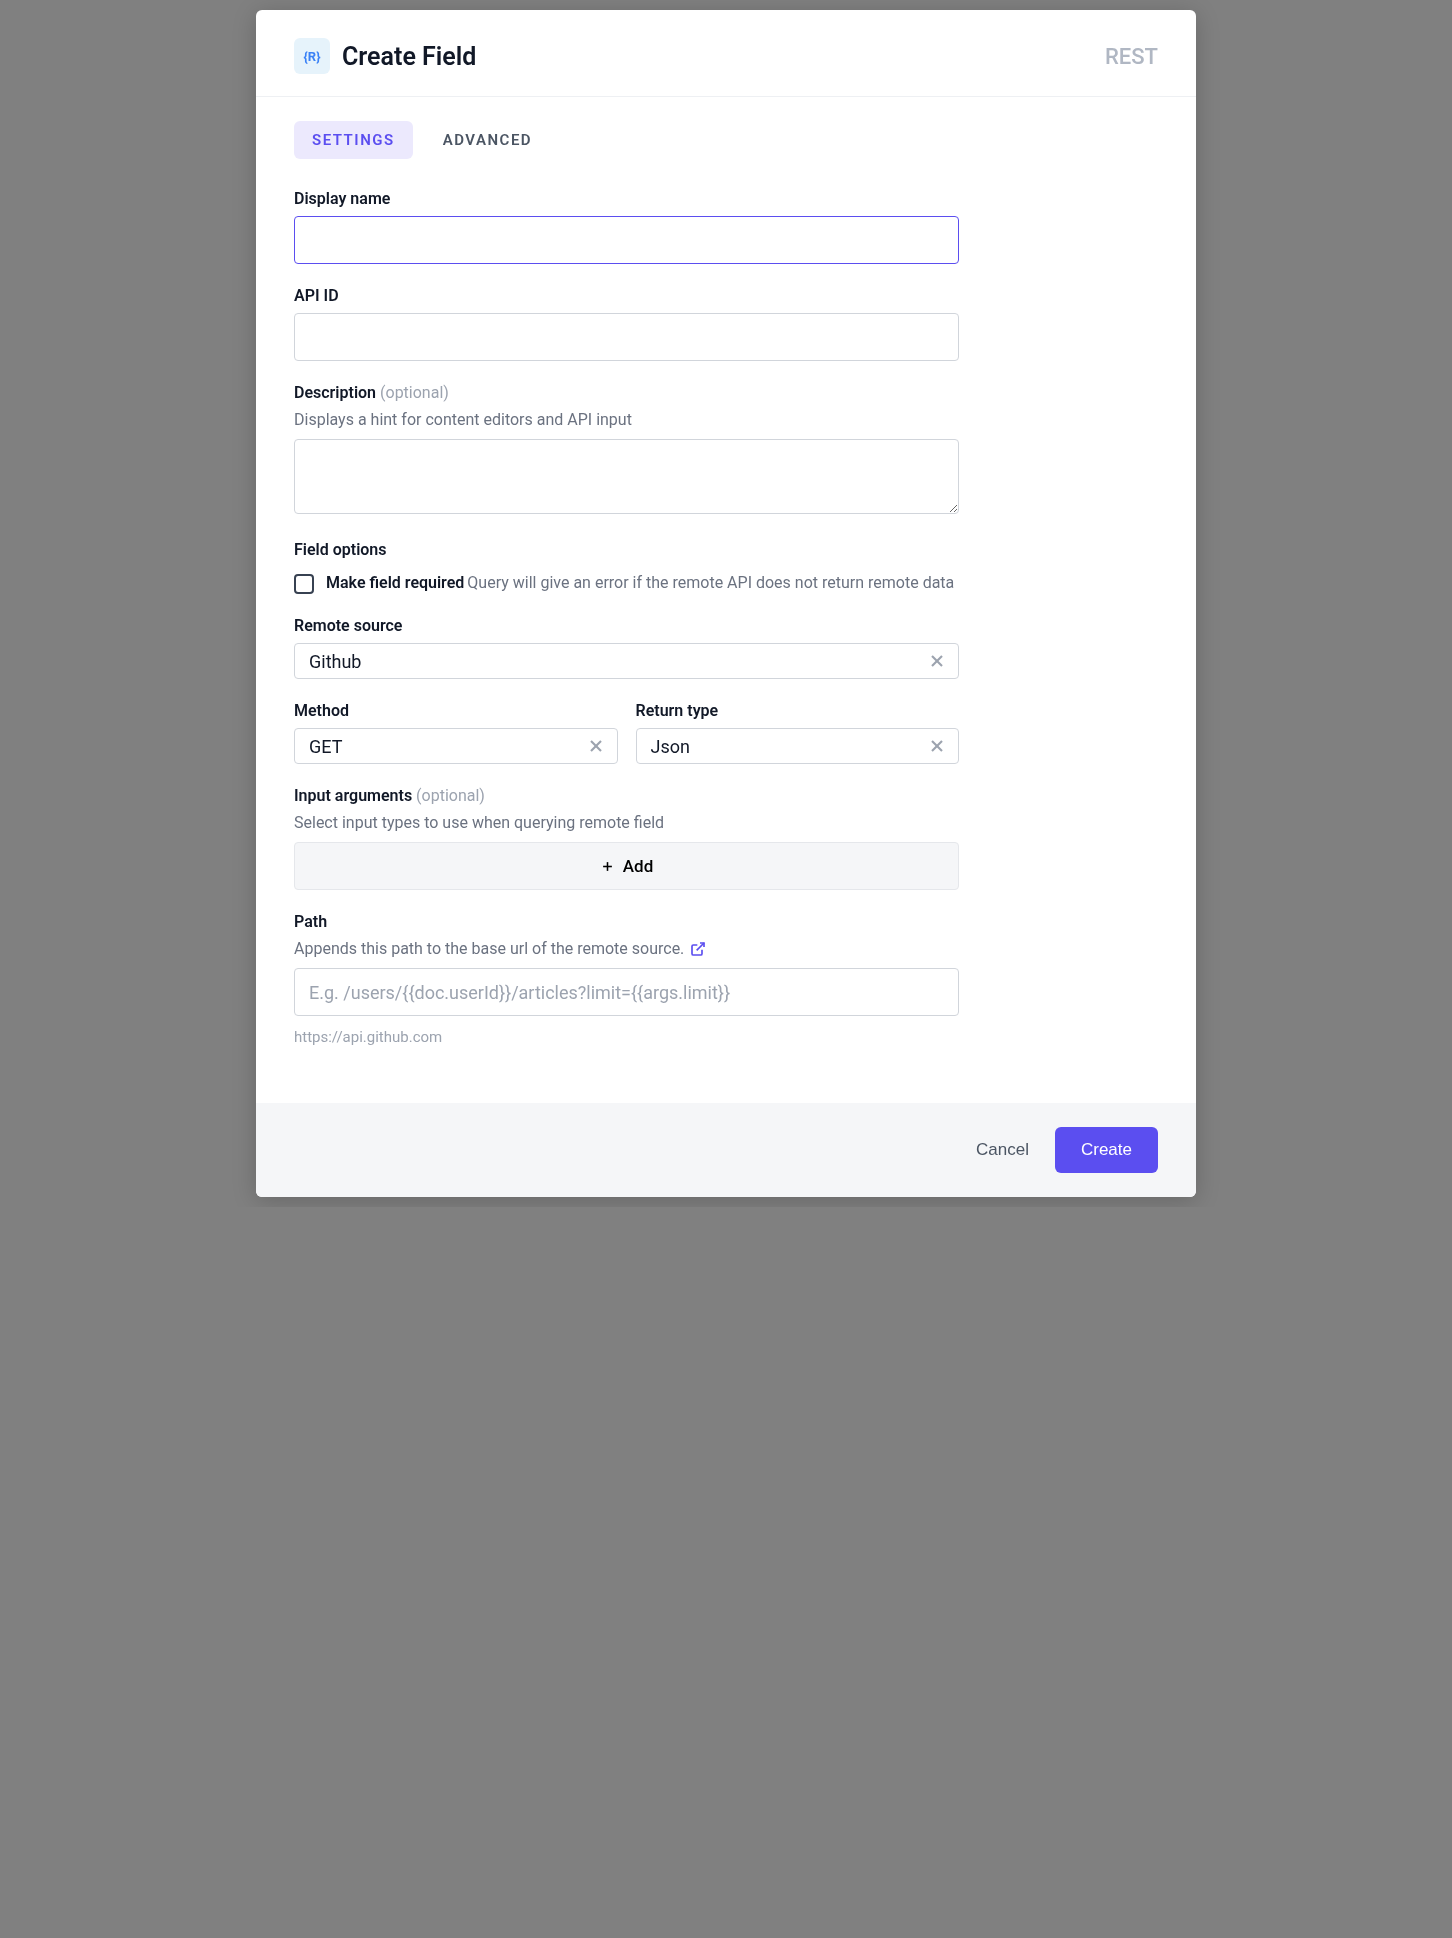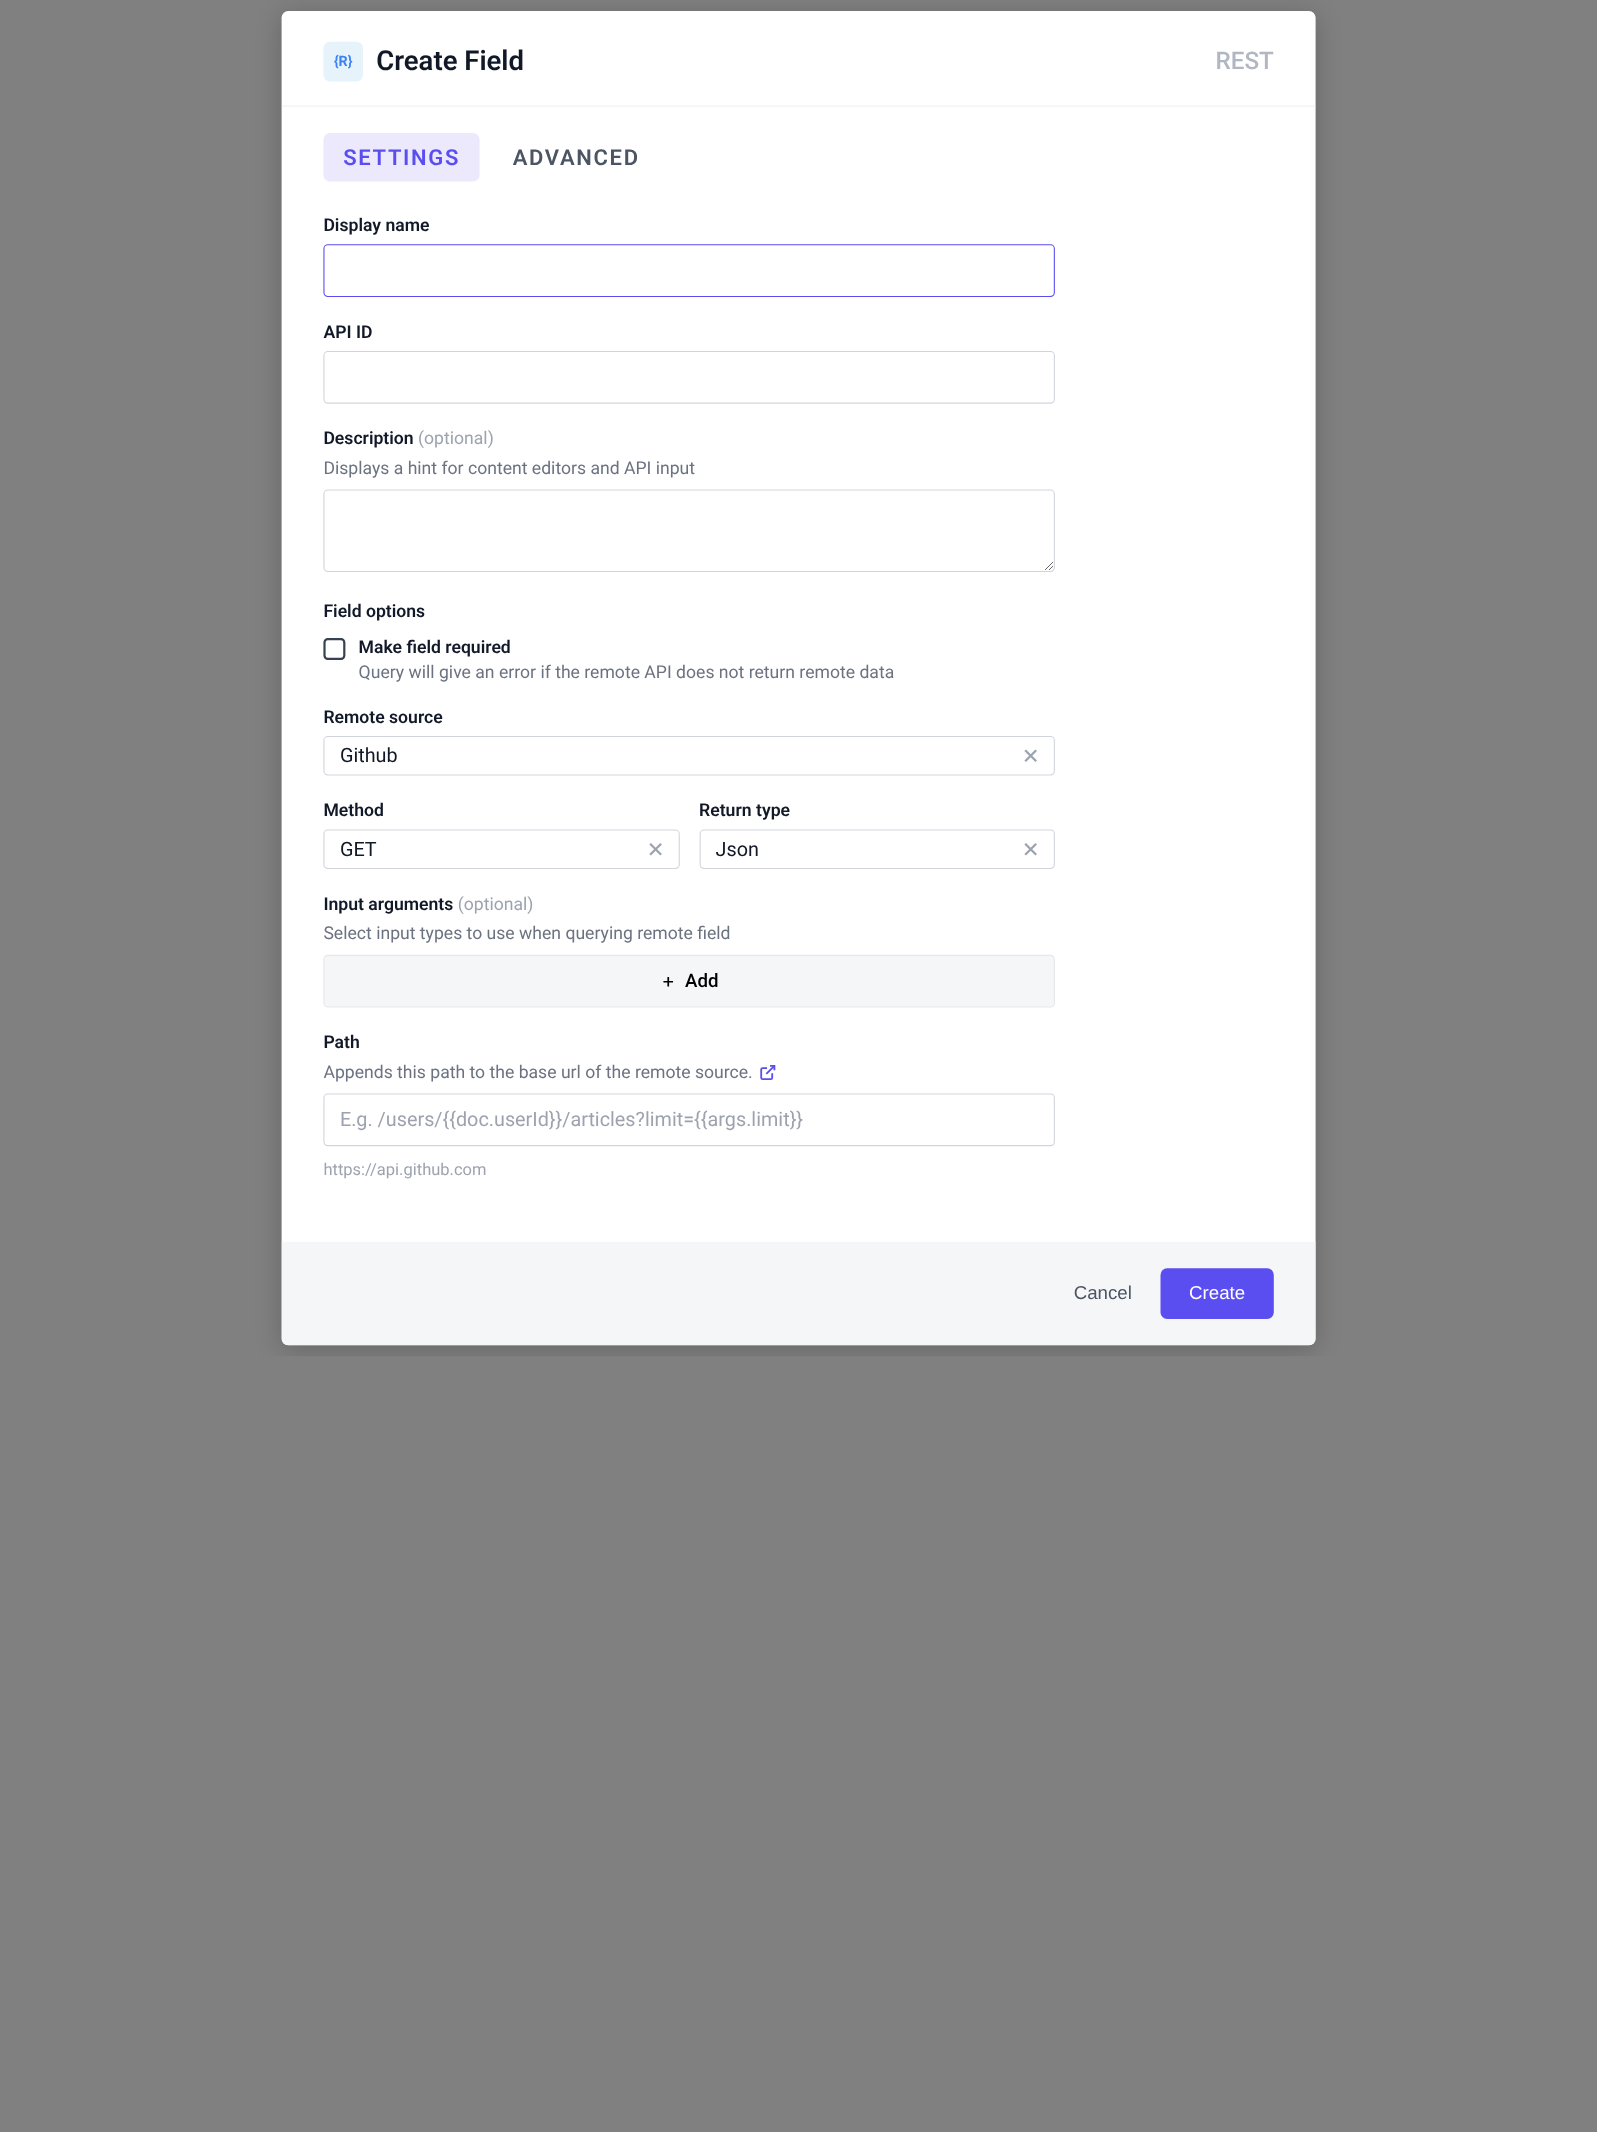"SETTINGS" .tab { font-size: 20px -> 15px }
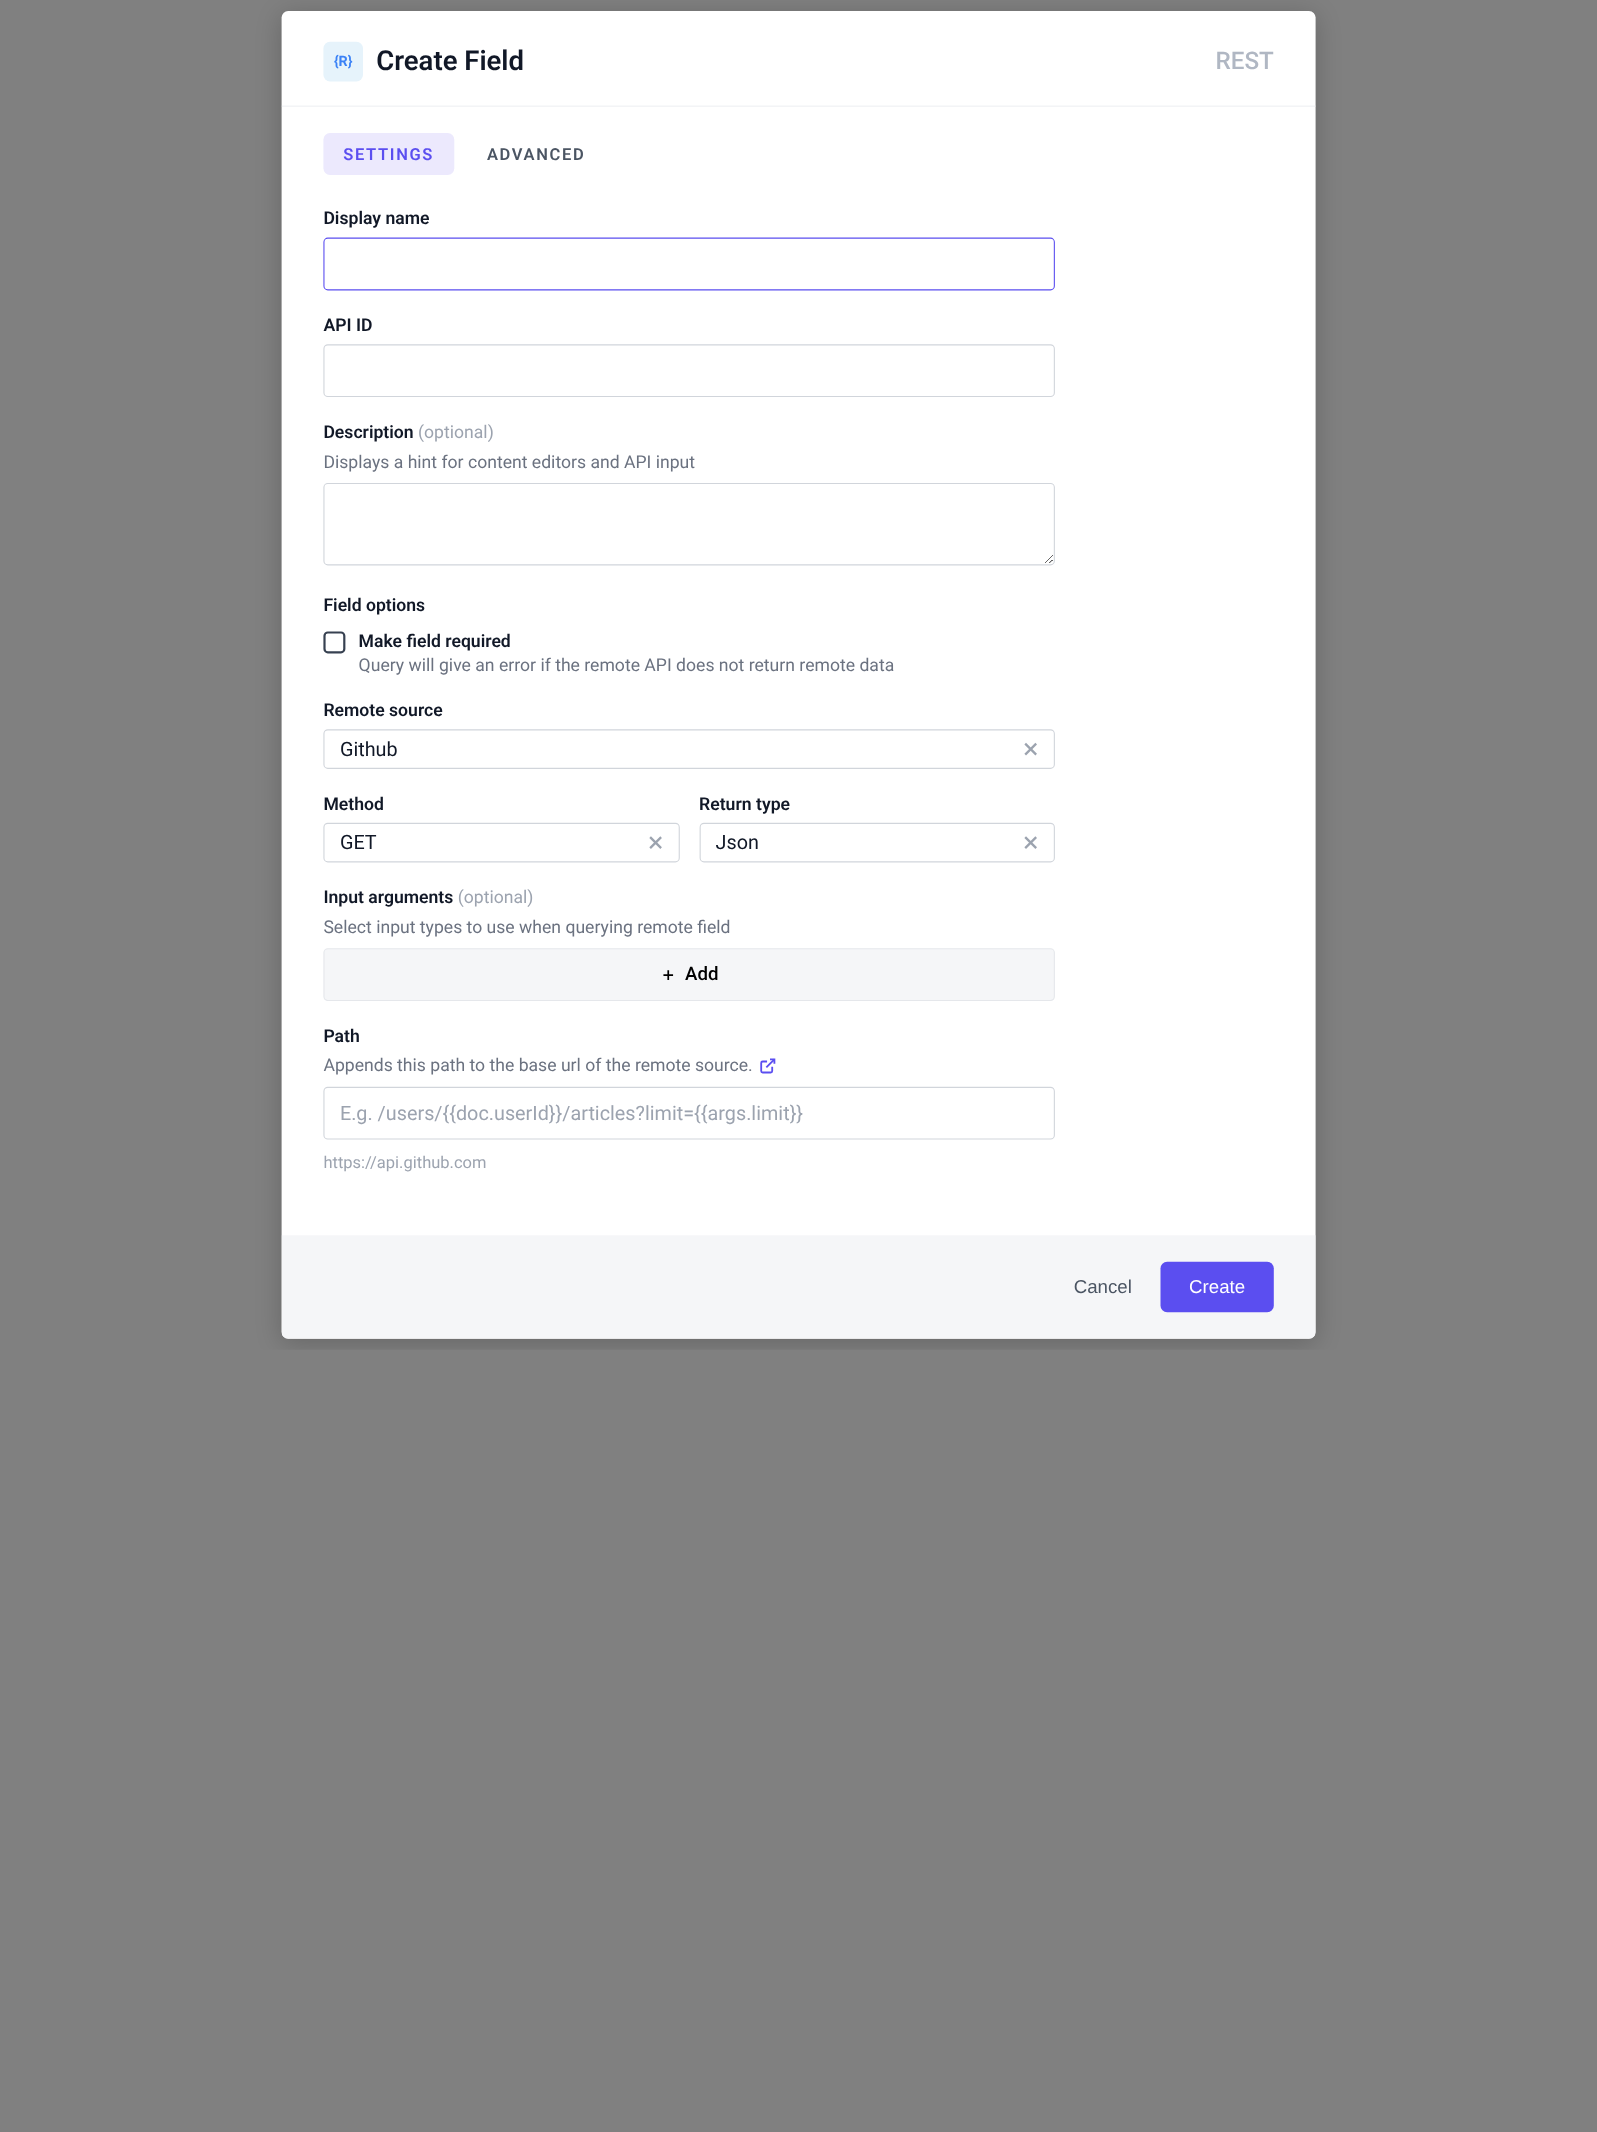"Make field required" .checkbox-content { flex-direction: column -> row }
